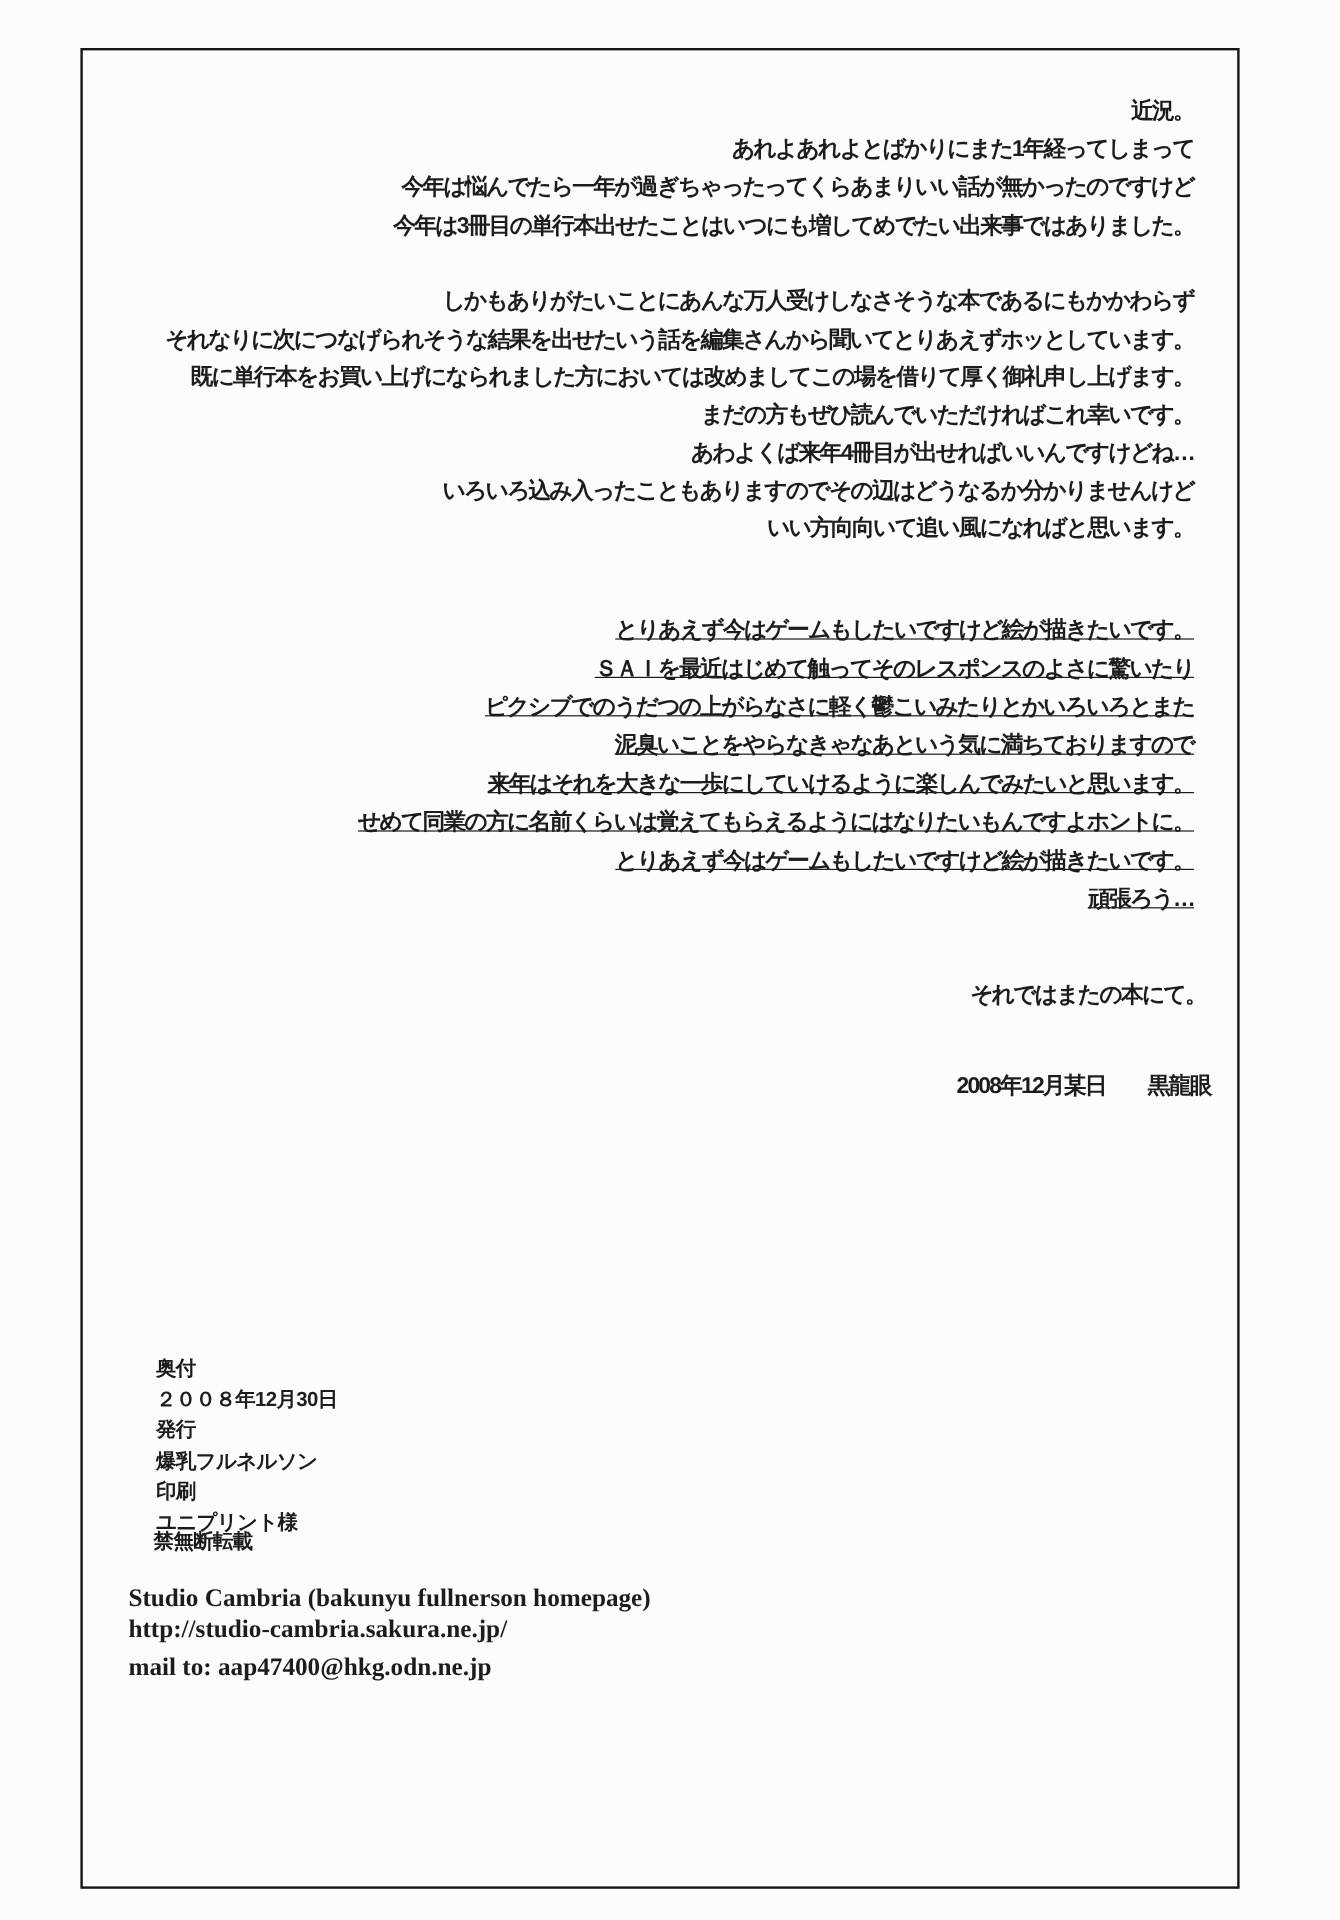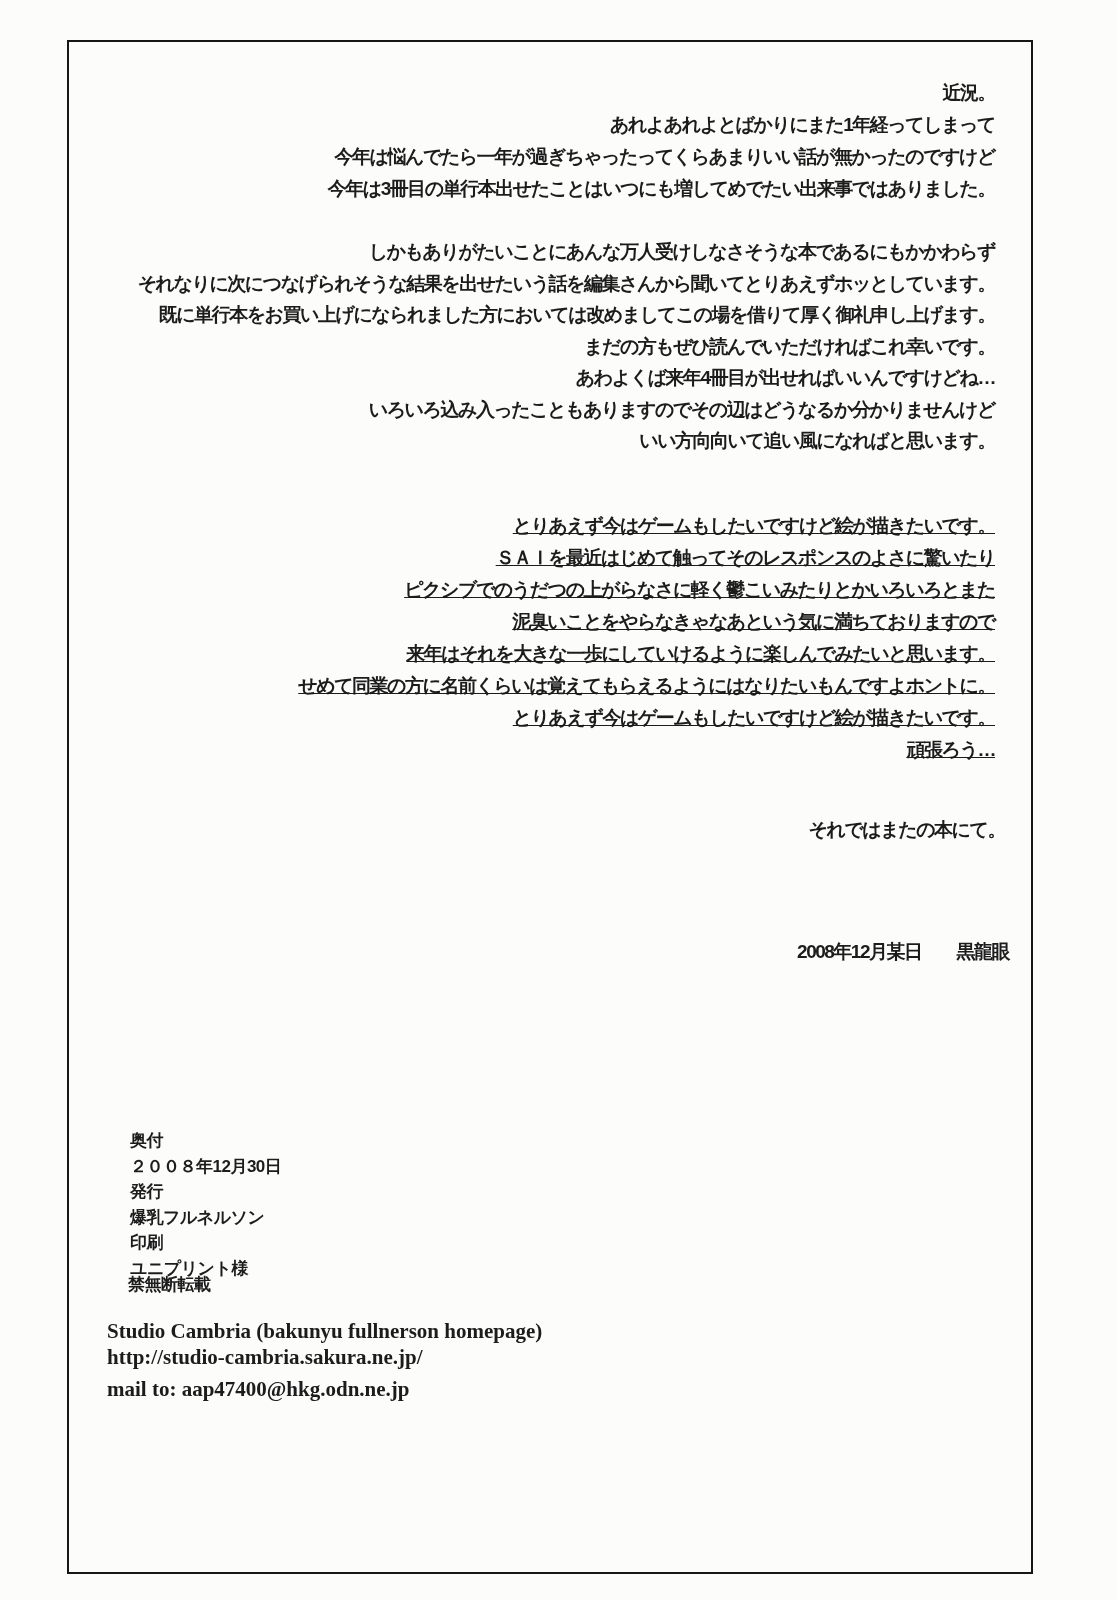"2008年12月某日 黒龍眼" div.txt { margin-top: 46px -> none }
